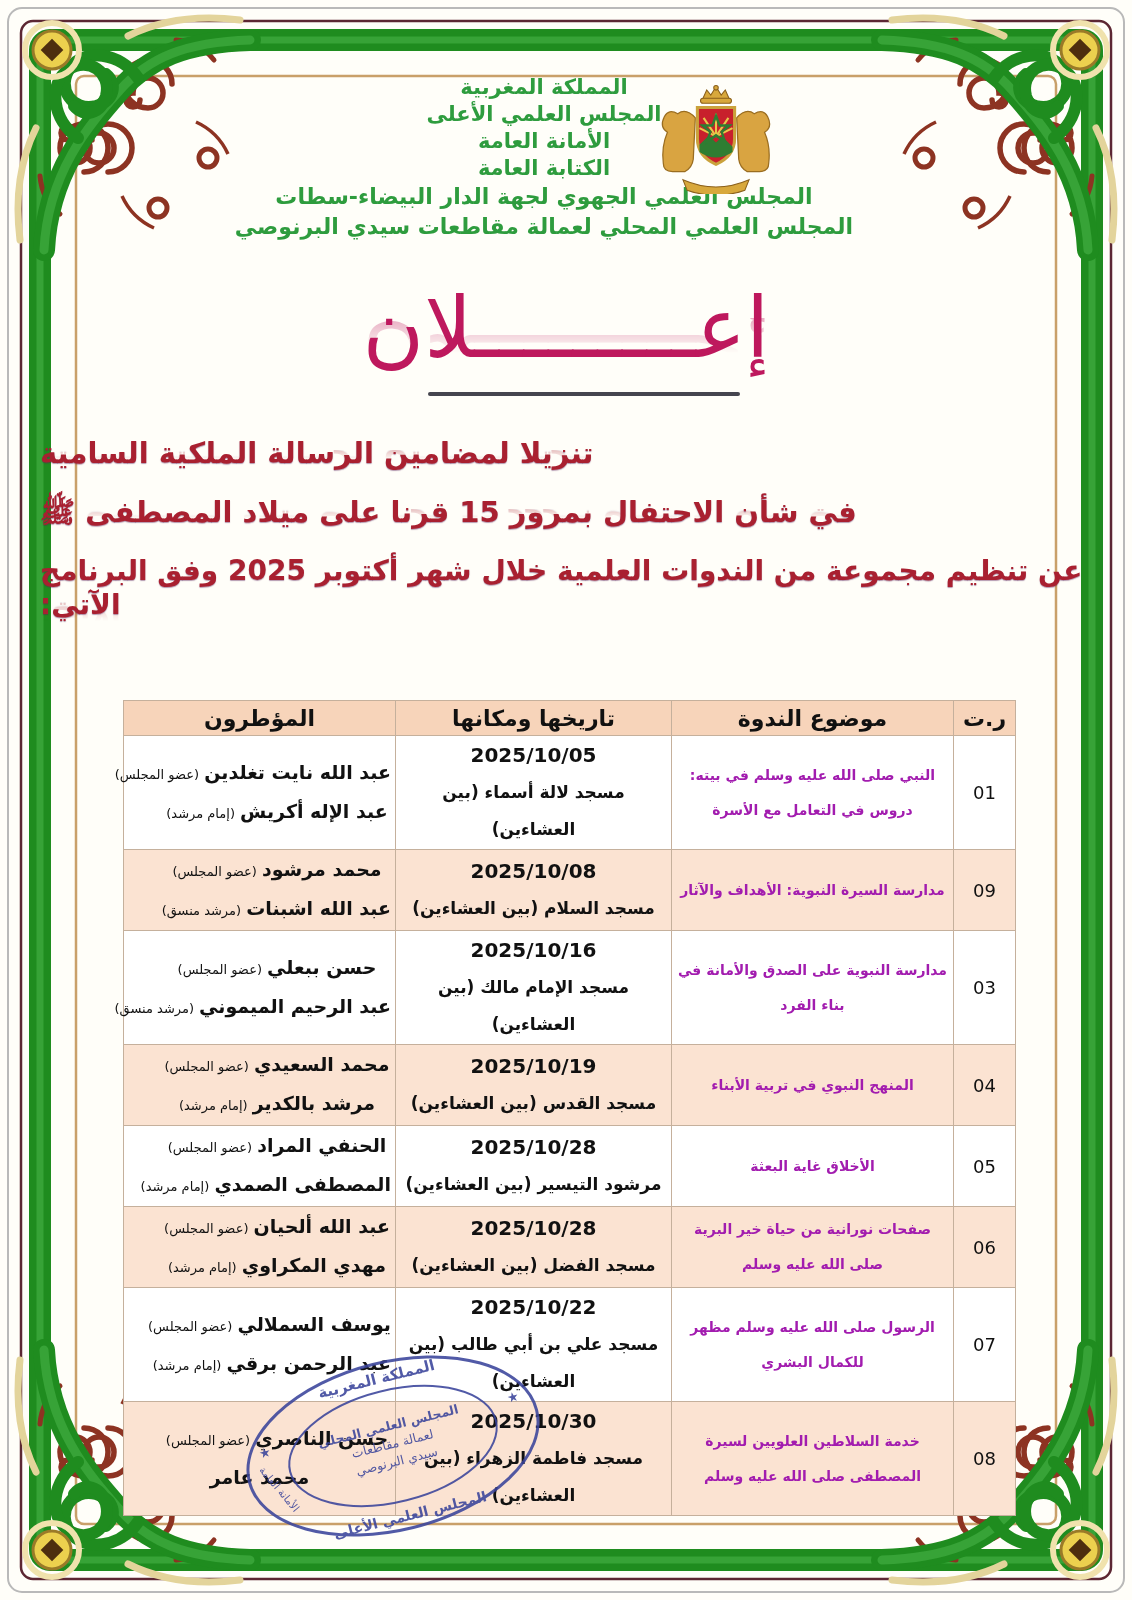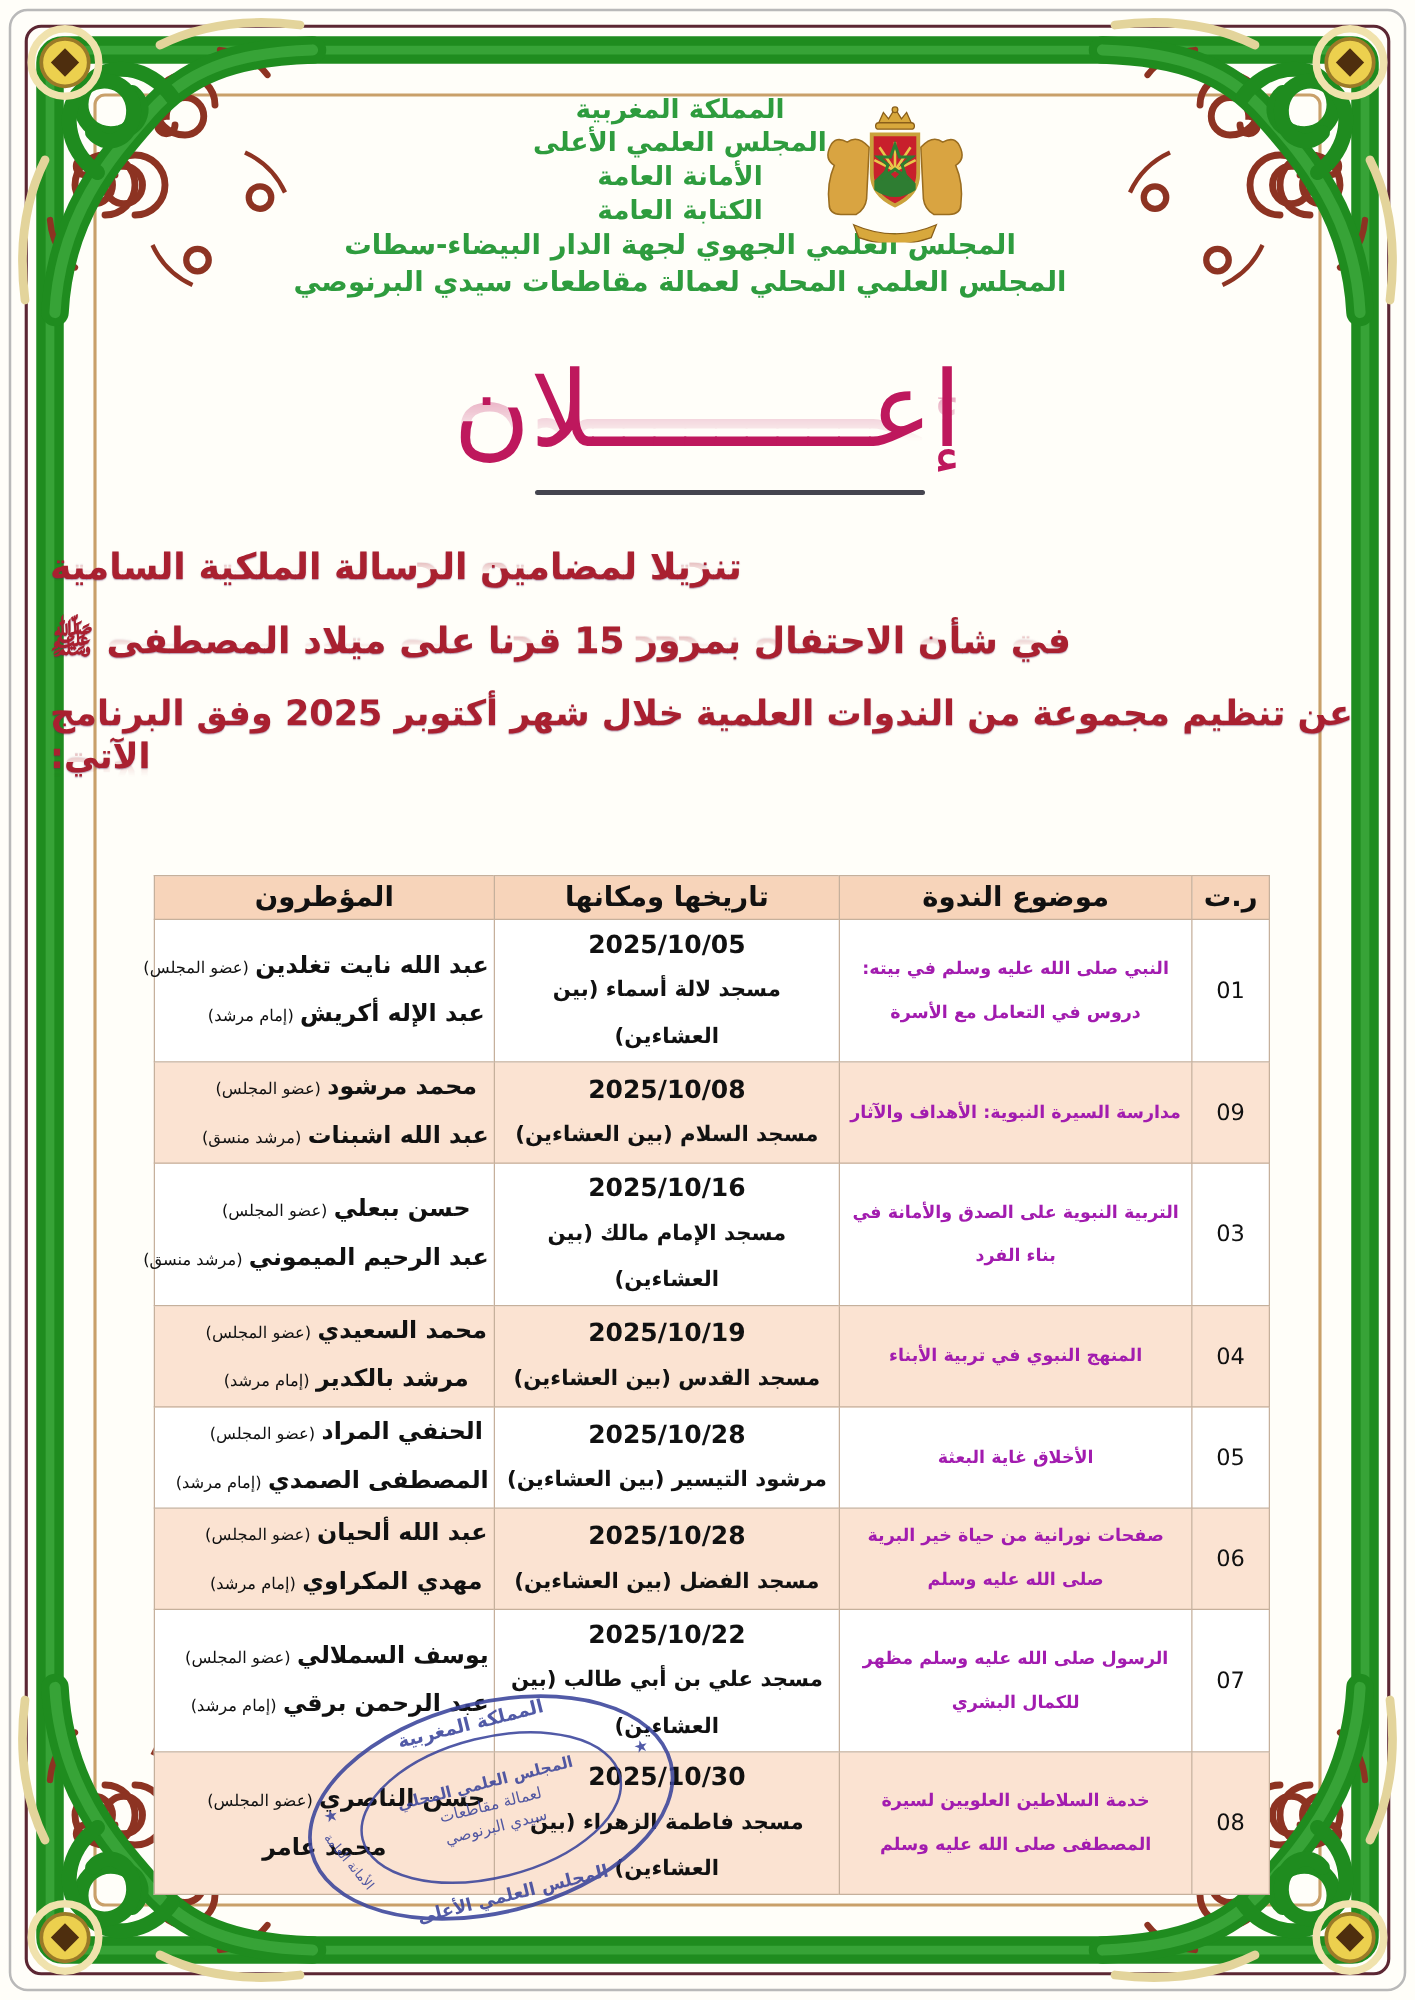"التربية النبوية على الصدق والأمانة" td.c-topic { text: التربية -> مدارسة }
